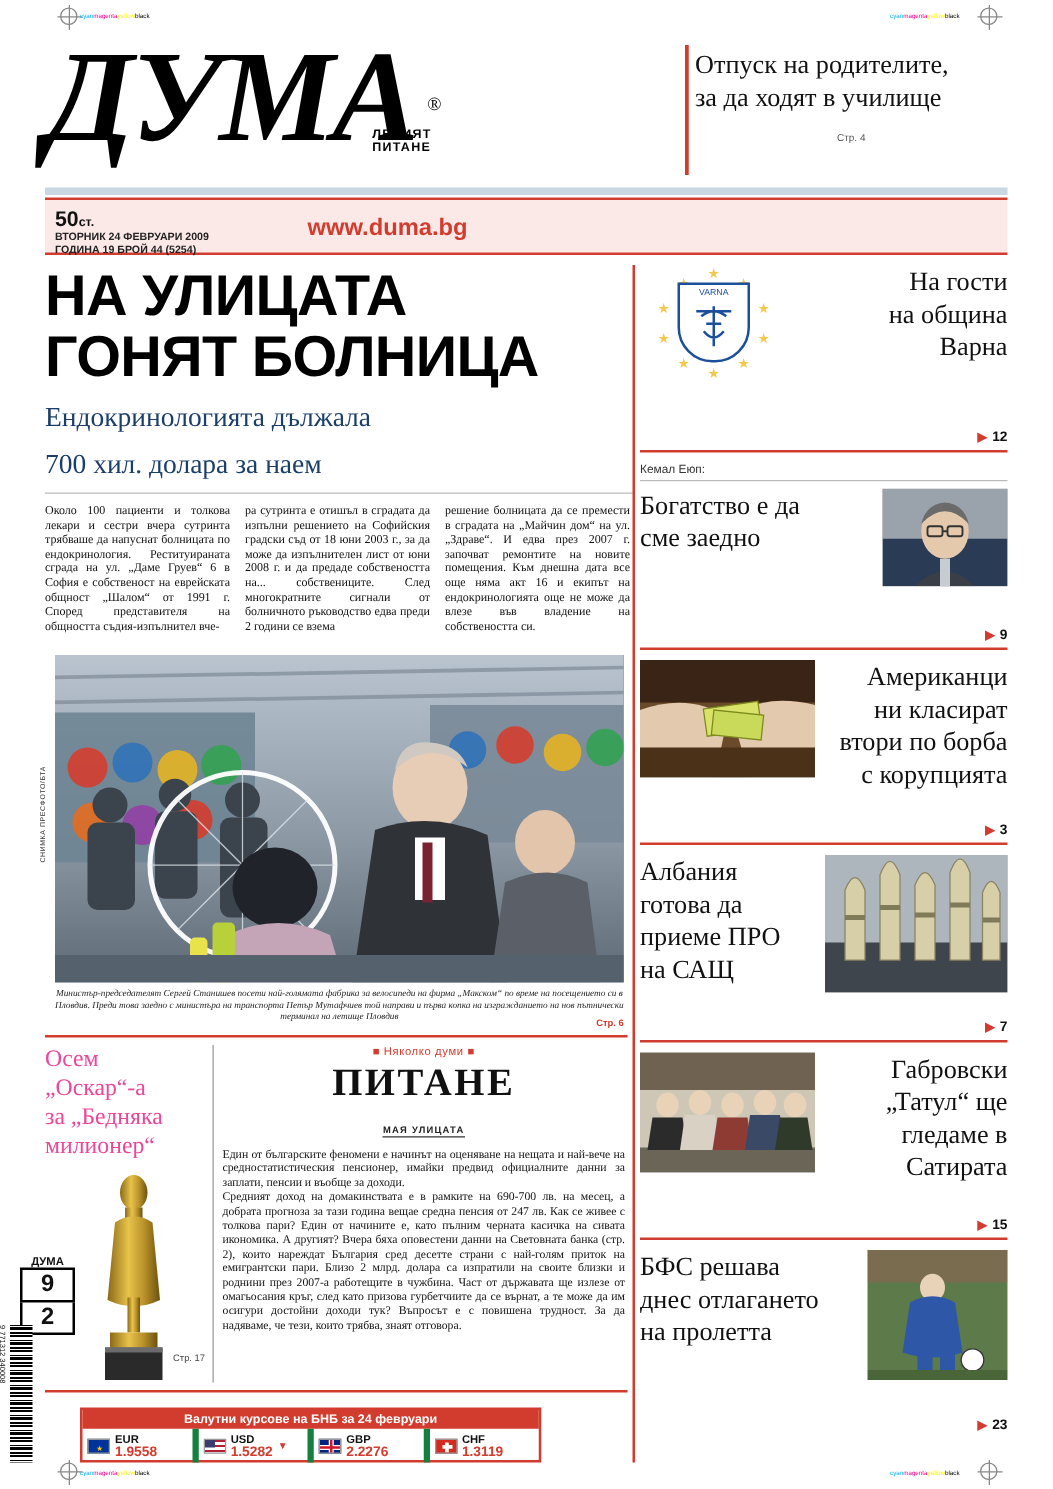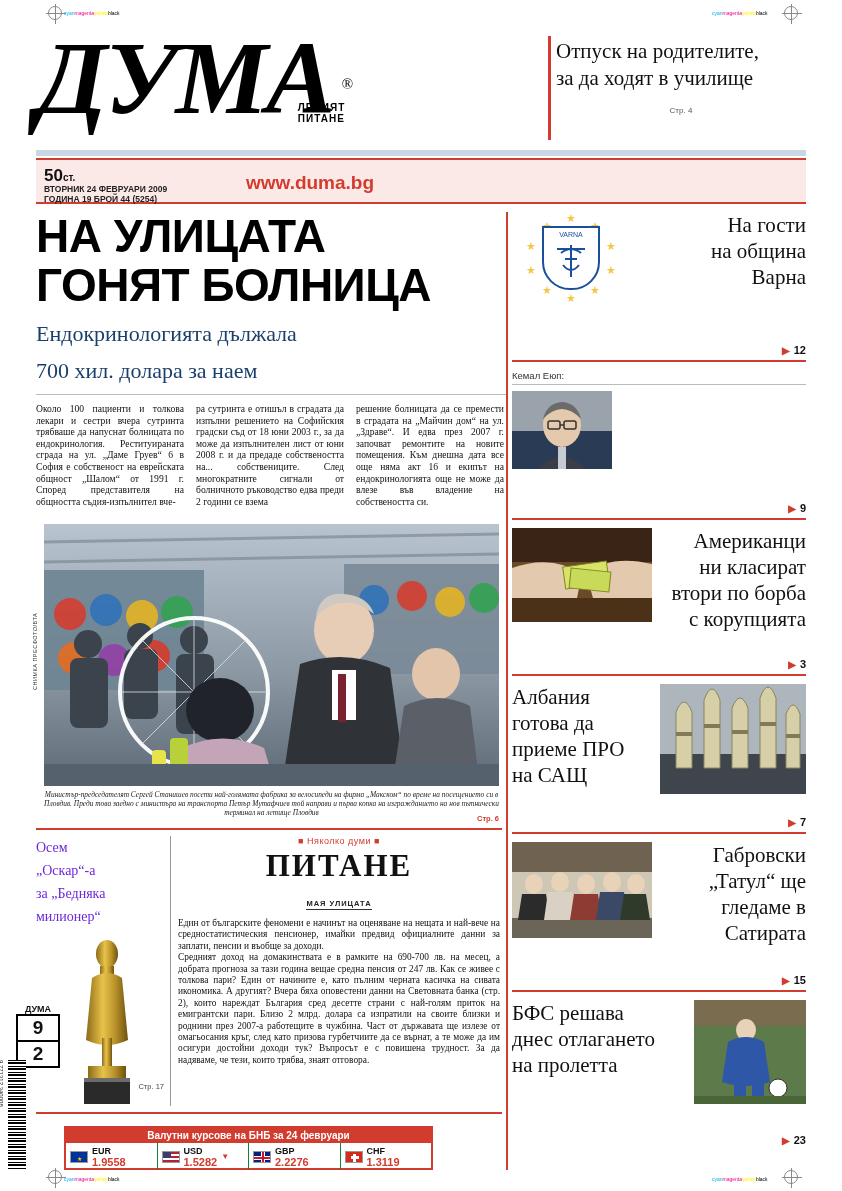"Богатство е да" div { html: none -> <div> <div>Богатство е да</div> <div>сме заедно</div> </div> }
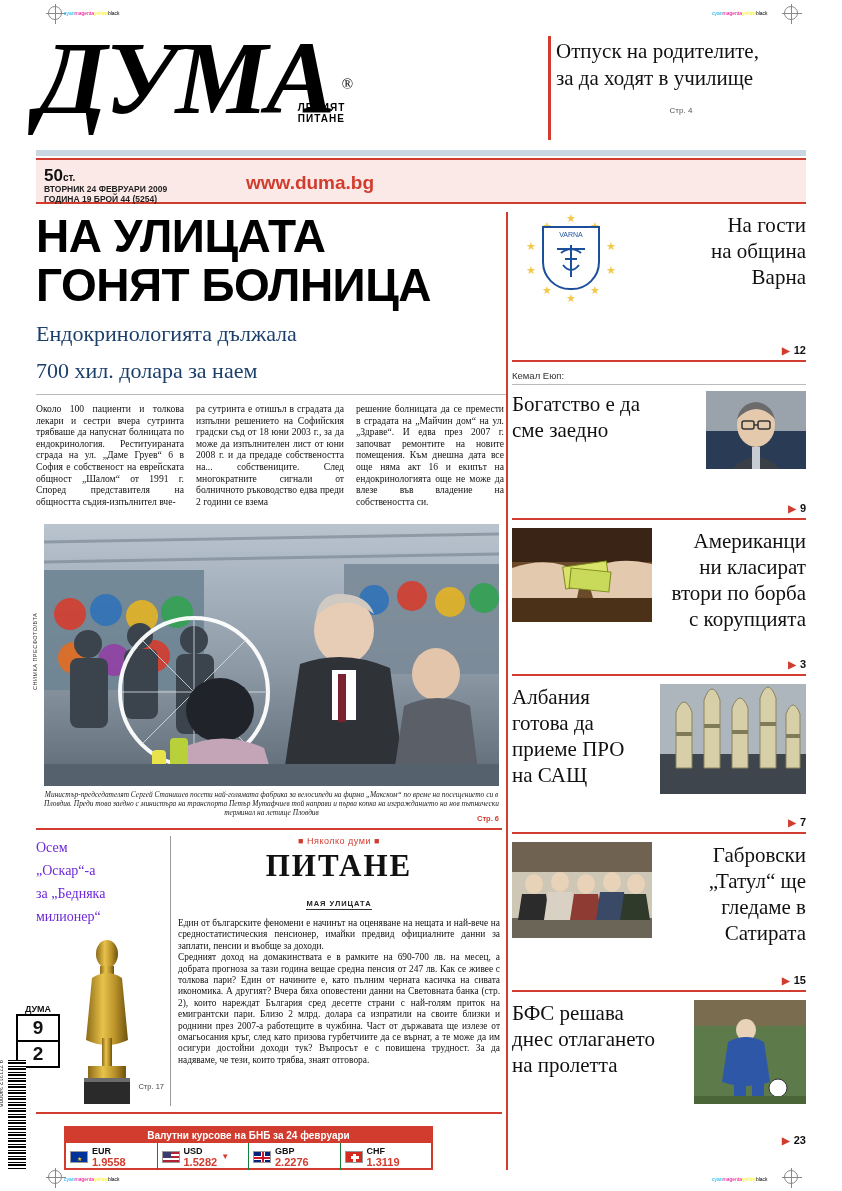"Осем" .oscar-title { color: #6d28d9 -> #ec4899; font-size: 14px -> 19px }
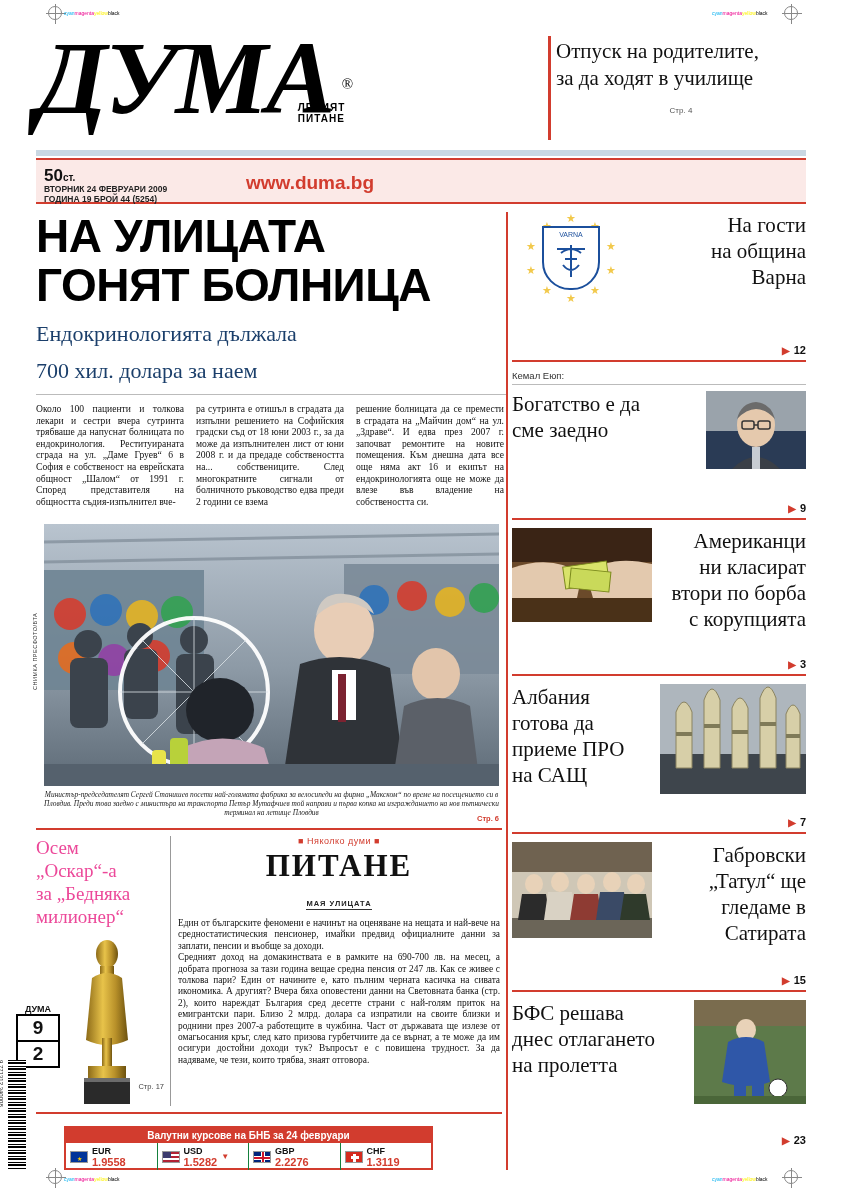"EUR" .fx-cell { border-right: 1px solid #15803d -> 5px solid #15803d }
